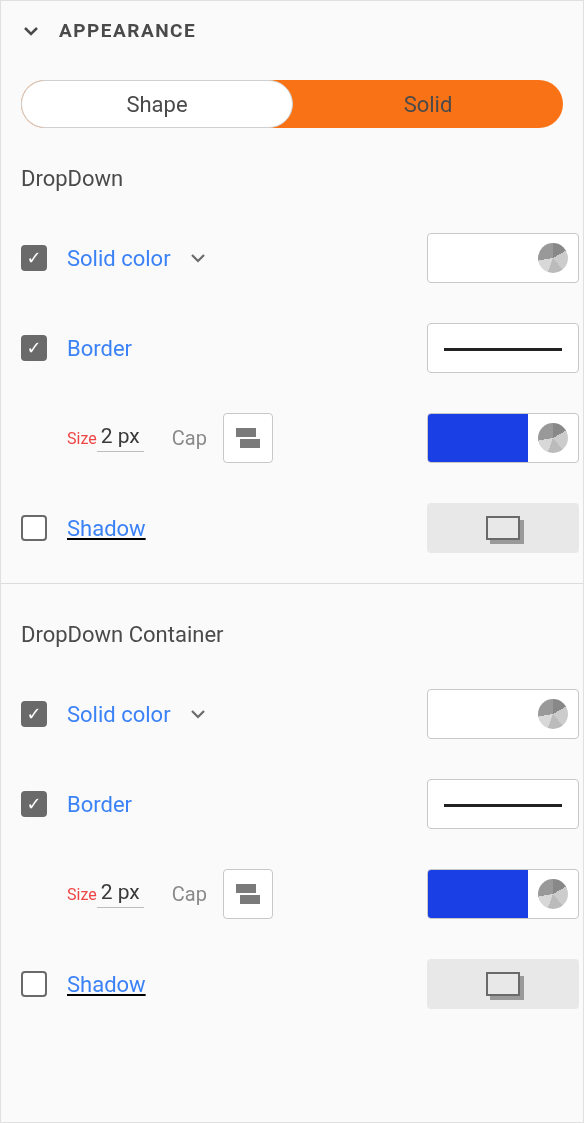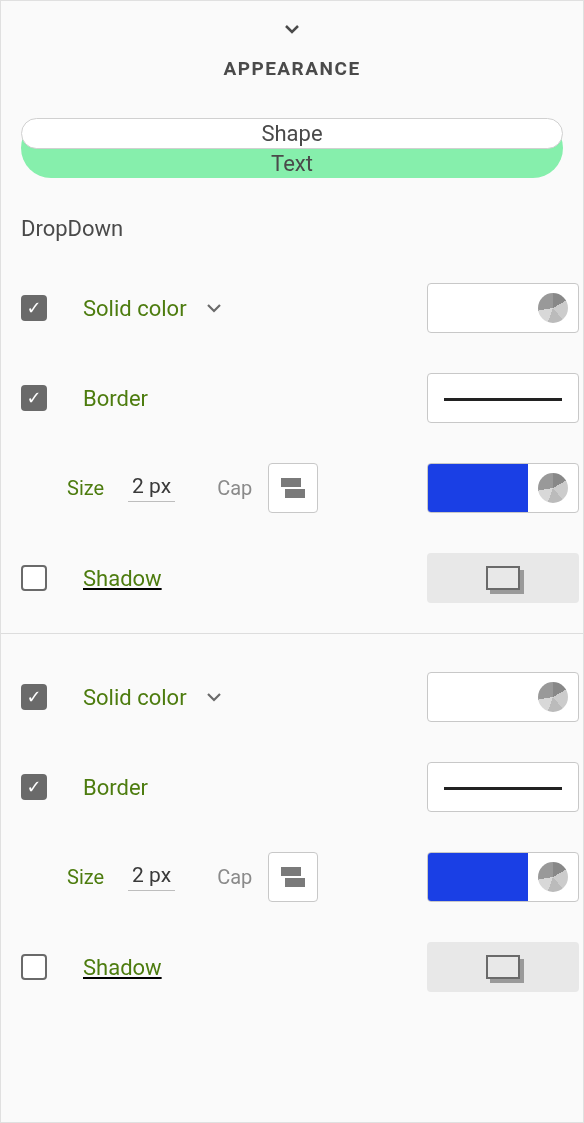"APPEARANCE" .header { flex-direction: column -> none }
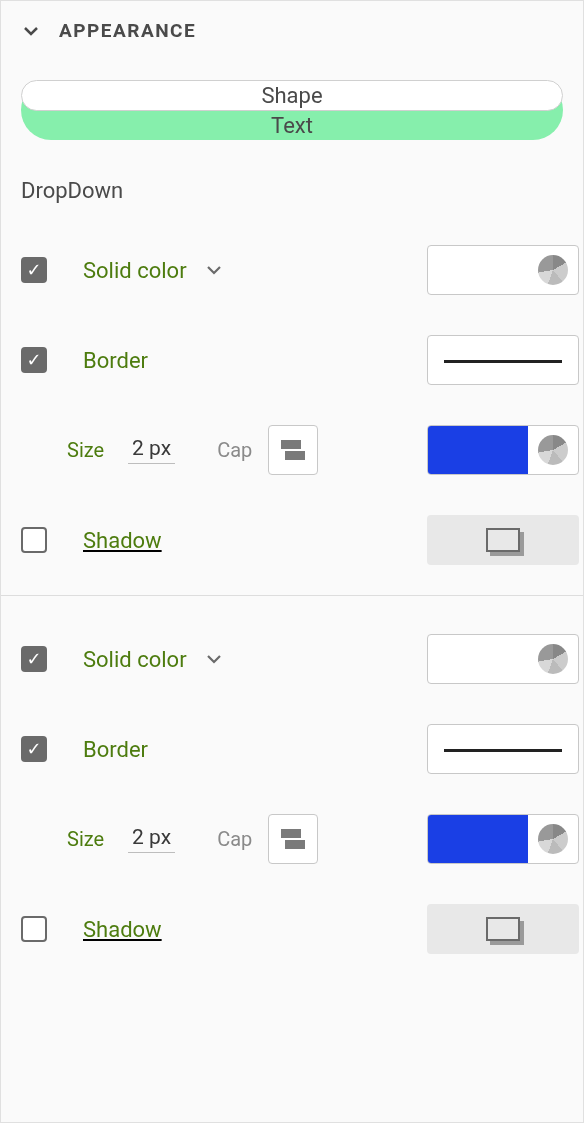"Shape" .tabs { background: #86efac -> #f97316; flex-direction: column -> none; height: 60px -> 48px }
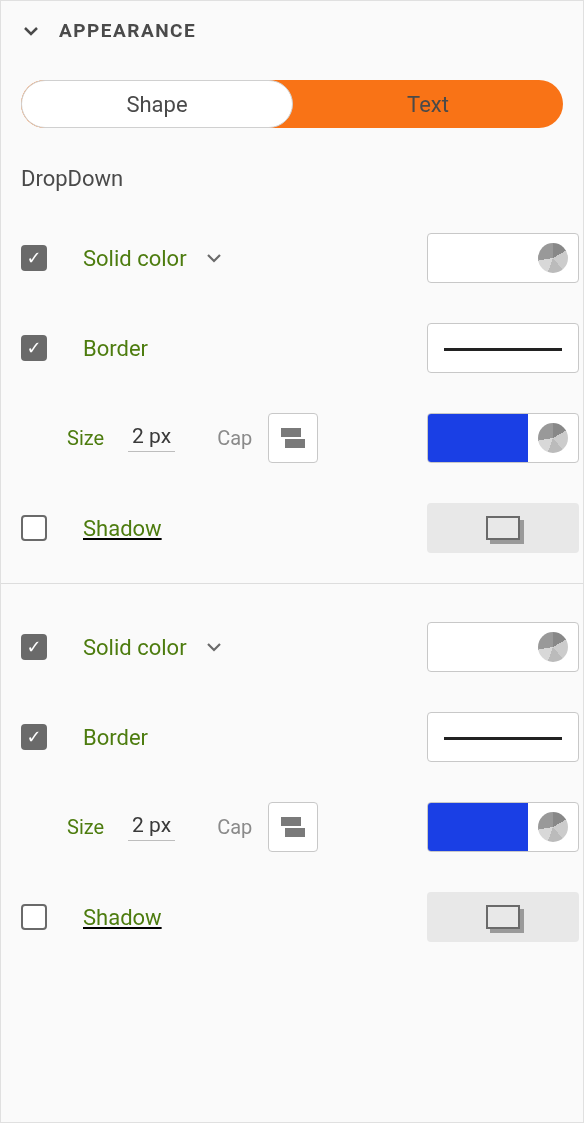"Text" span { text: Text -> Solid }
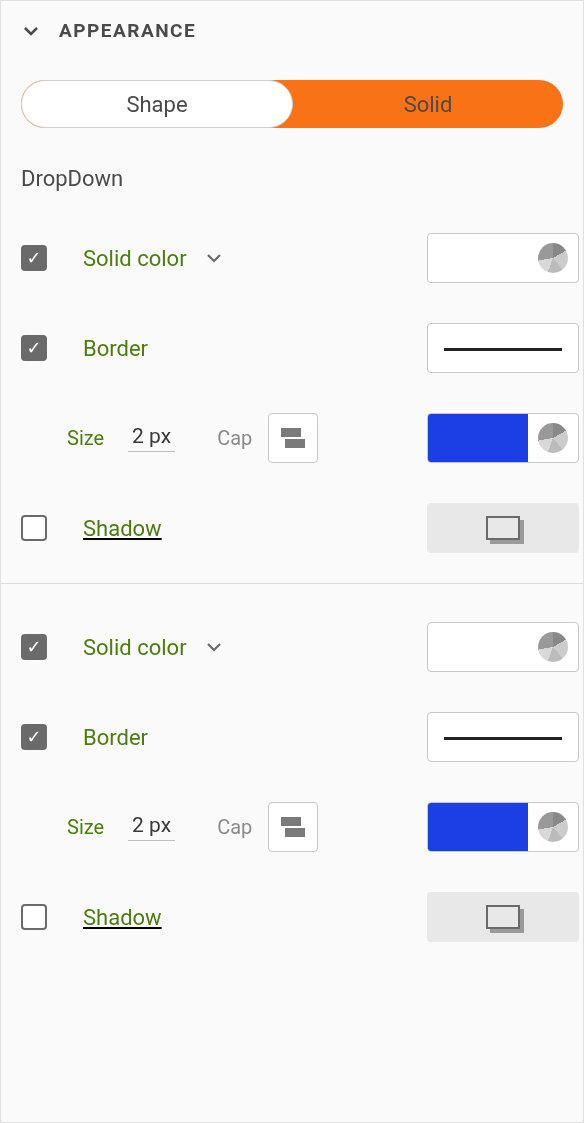"Solid color" .row-label { color: #4d7c0f -> #3b82f6; margin-left: 36px -> 20px }
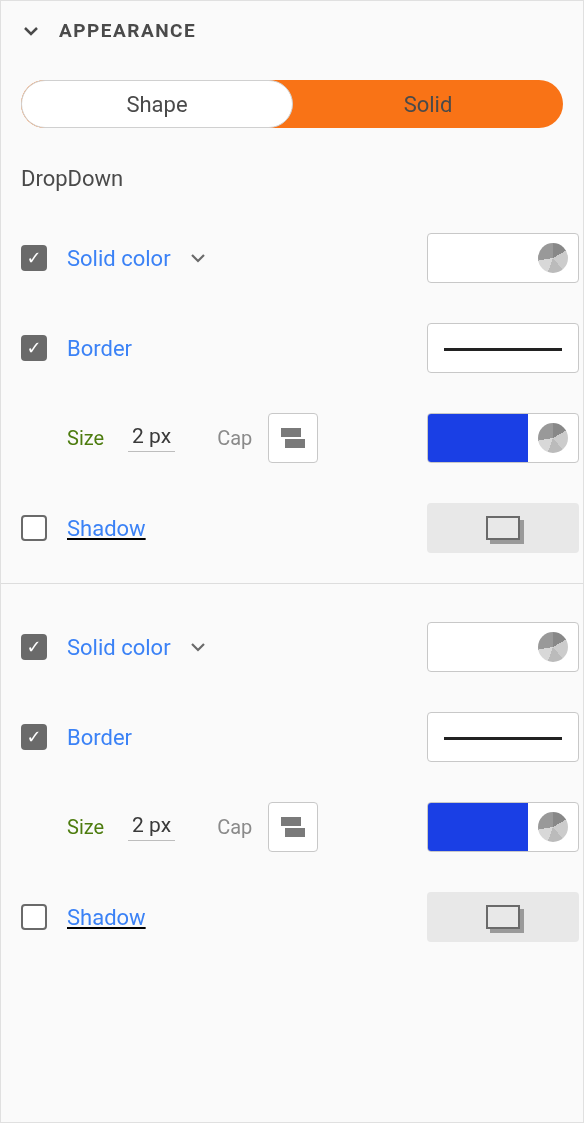"Size" .size-label { color: #4d7c0f -> #ef4444; font-size: 20px -> 16px }
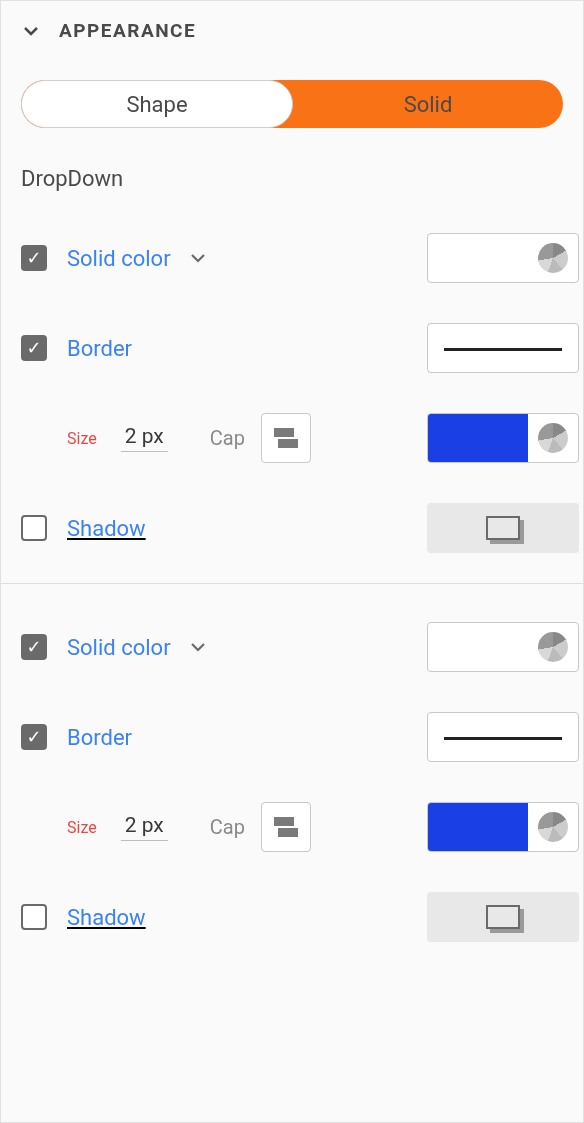"2 px" .size-value { margin-left: 24px -> 0 }
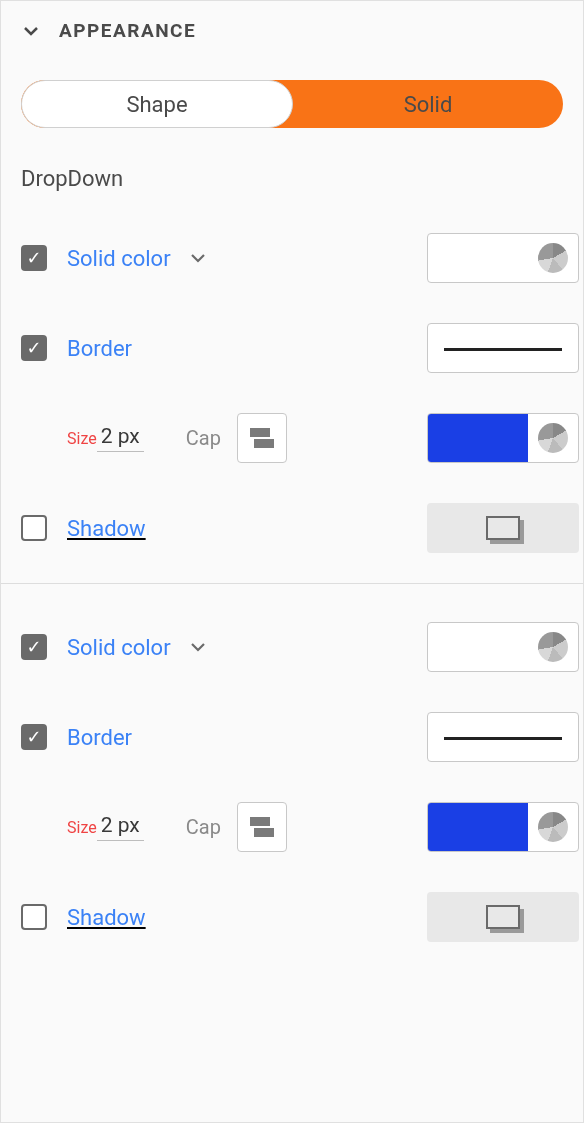"Cap" .cap-label { margin-left: 42px -> 28px }
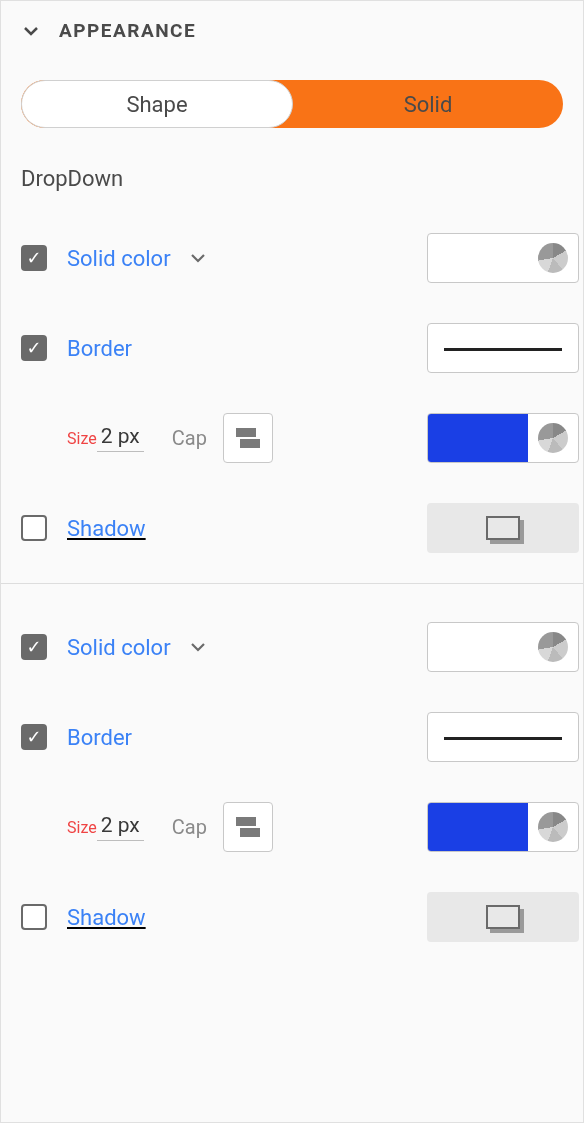"DropDown Container" div.section-title { html: none -> <div>DropDown Container</div> }
